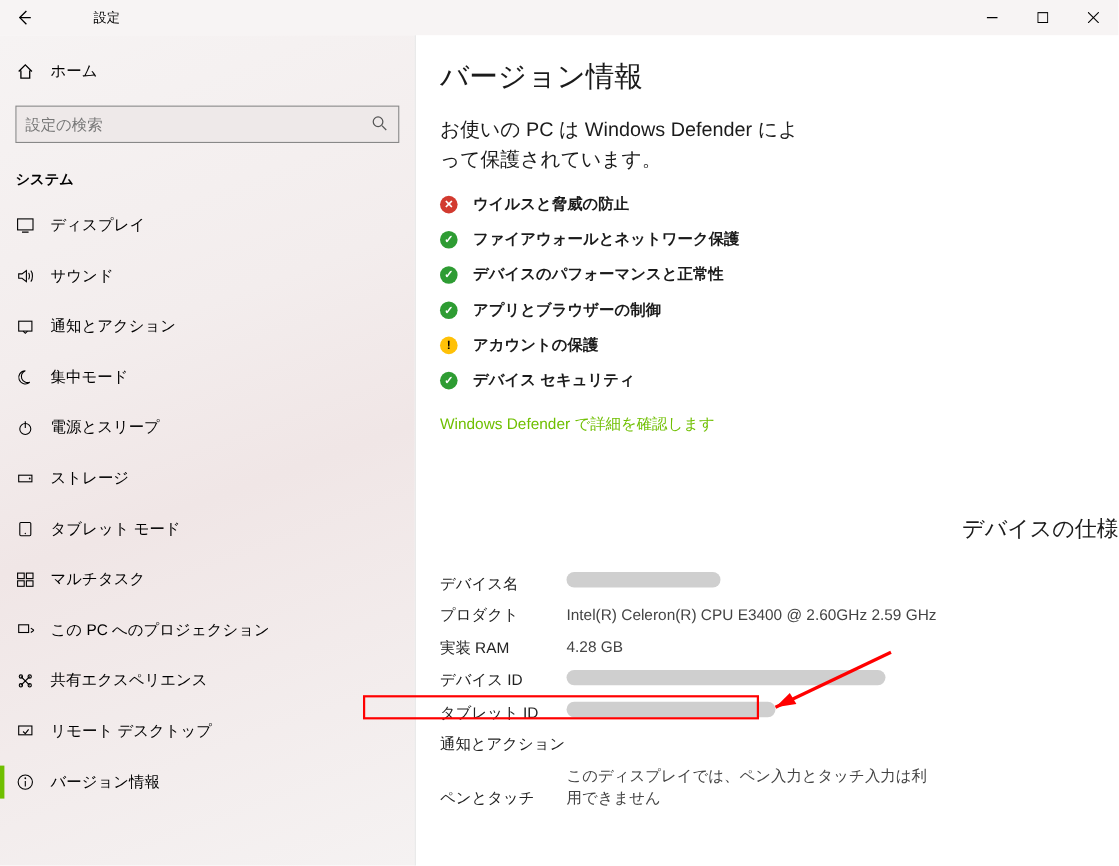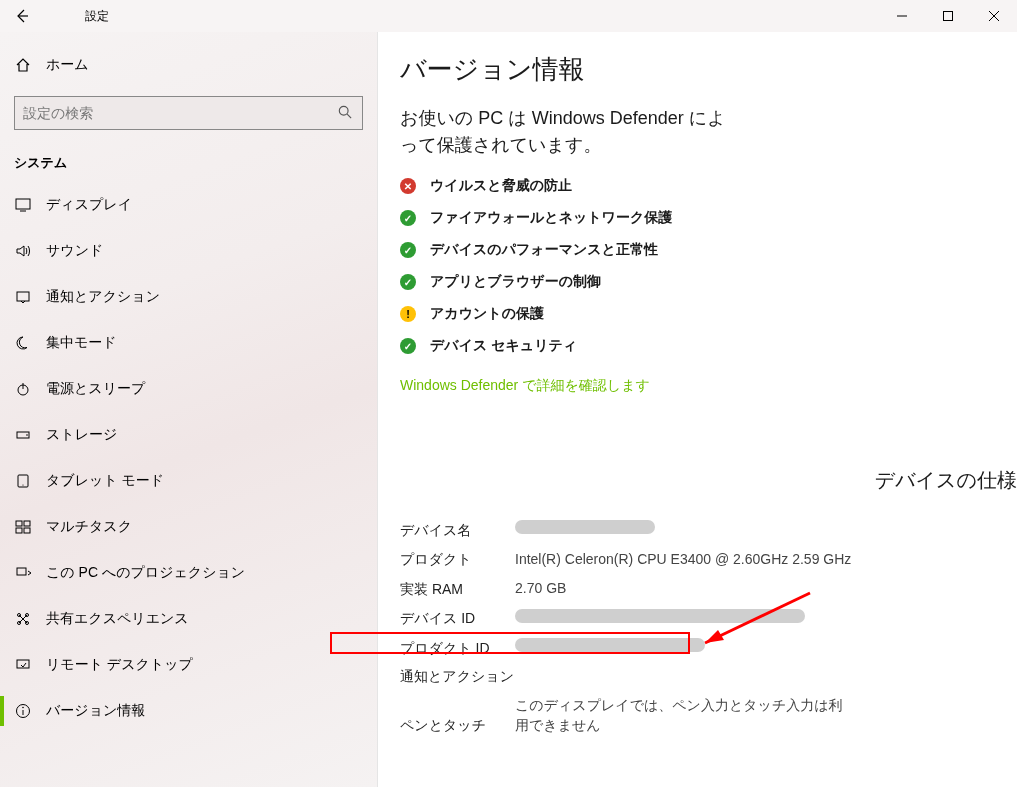"2.70 GB" div.v { text: 2.70 -> 4.28 }
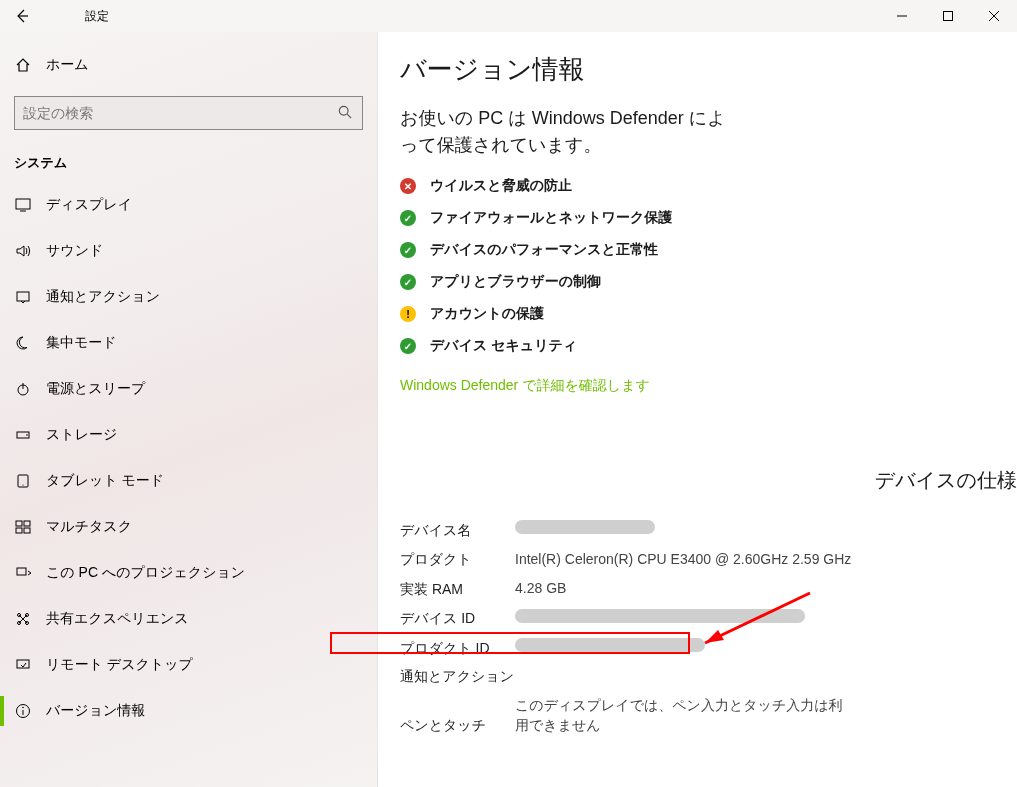"プロダクト ID" div.k { text: プロダク -> タブレッ }
